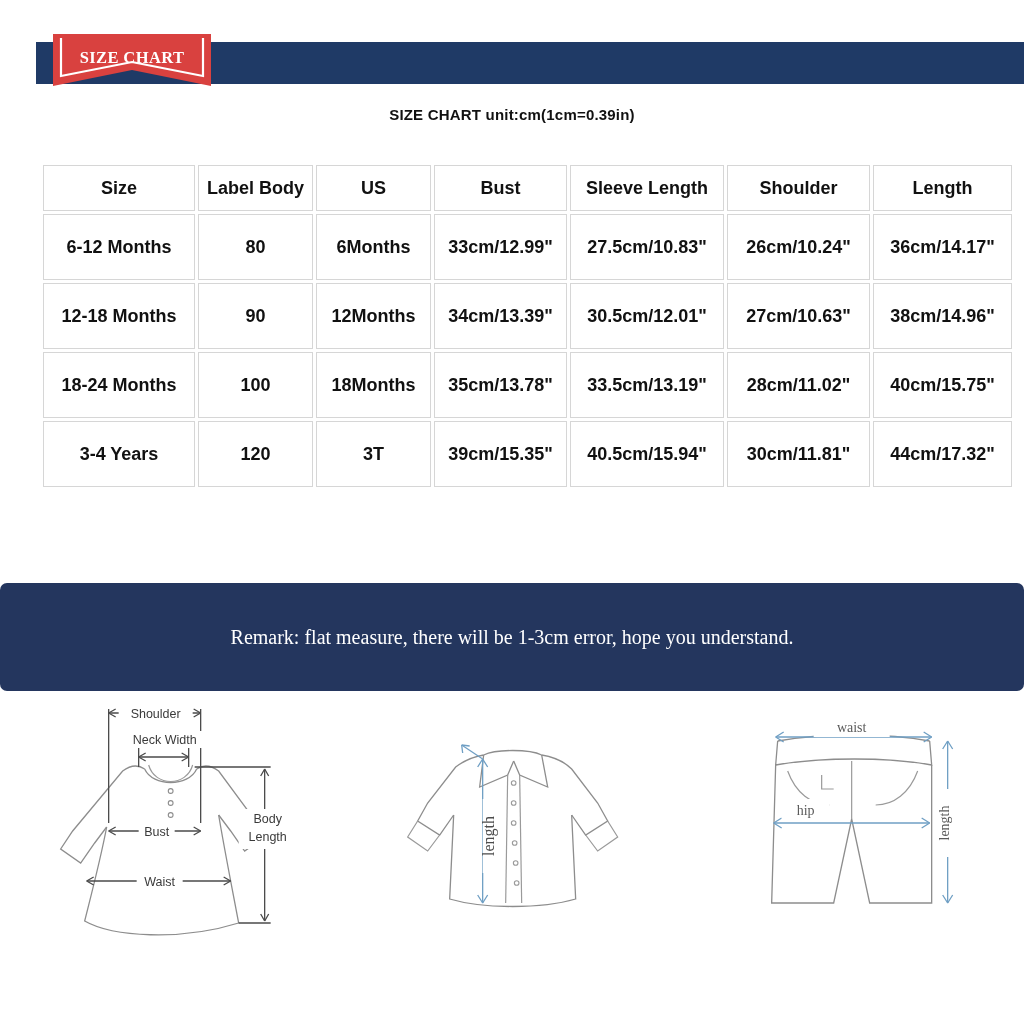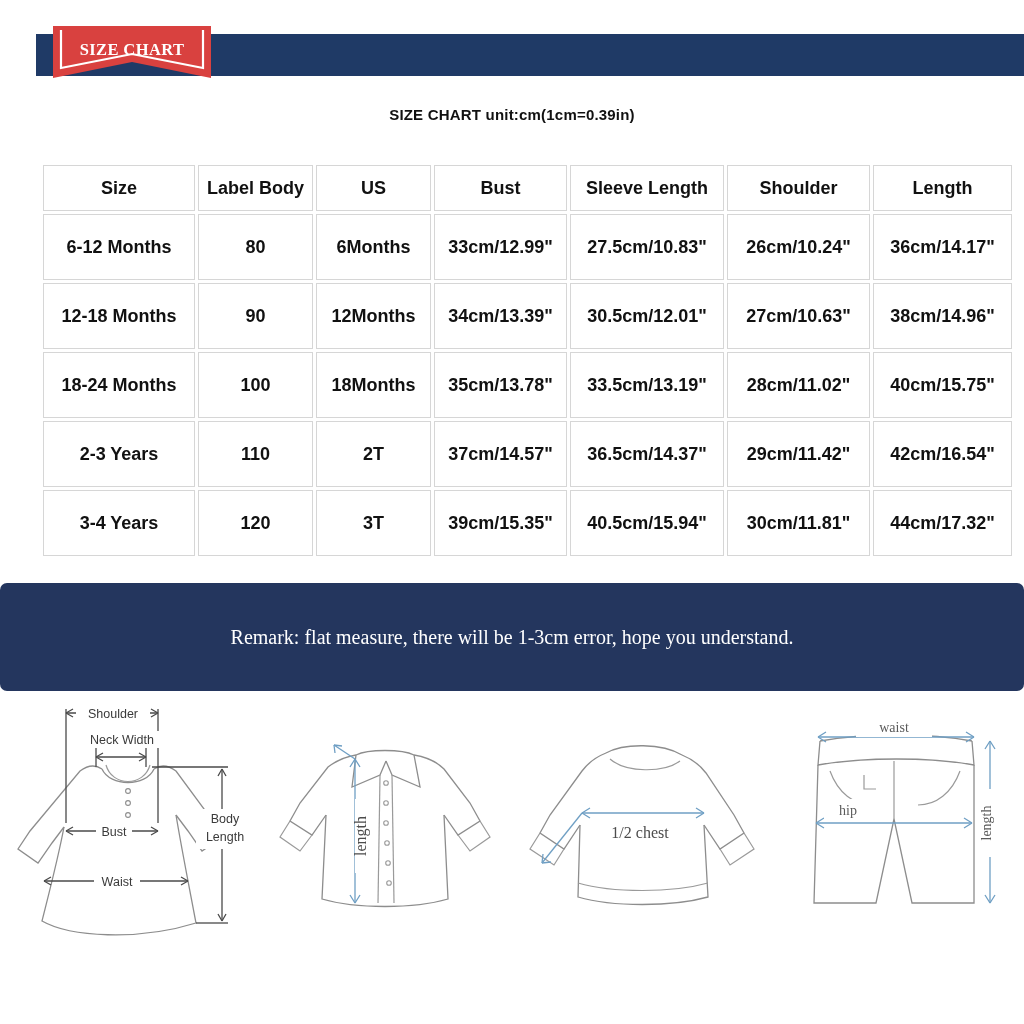"SIZE CHART" .topbar-wrap { top: 4px -> 12px }
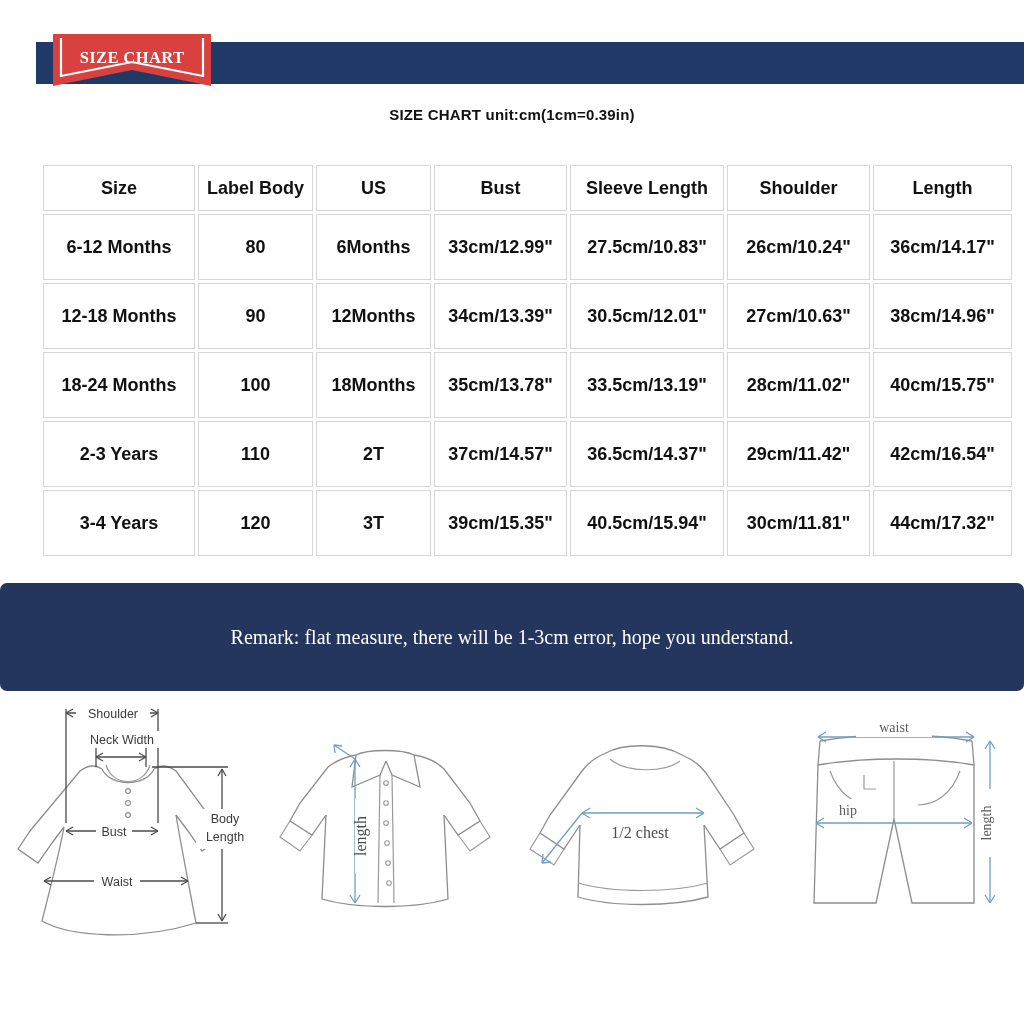"2-3 Years" tr { html: <tr> <td>2-3 Years</td> <td>110</td> <td>2T</td> <td>37cm/14.57"</td> <td>36.5cm/14.37"</td> <td>29cm/11.42"</td> <td>42cm/16.54"</td> </tr> -> none }
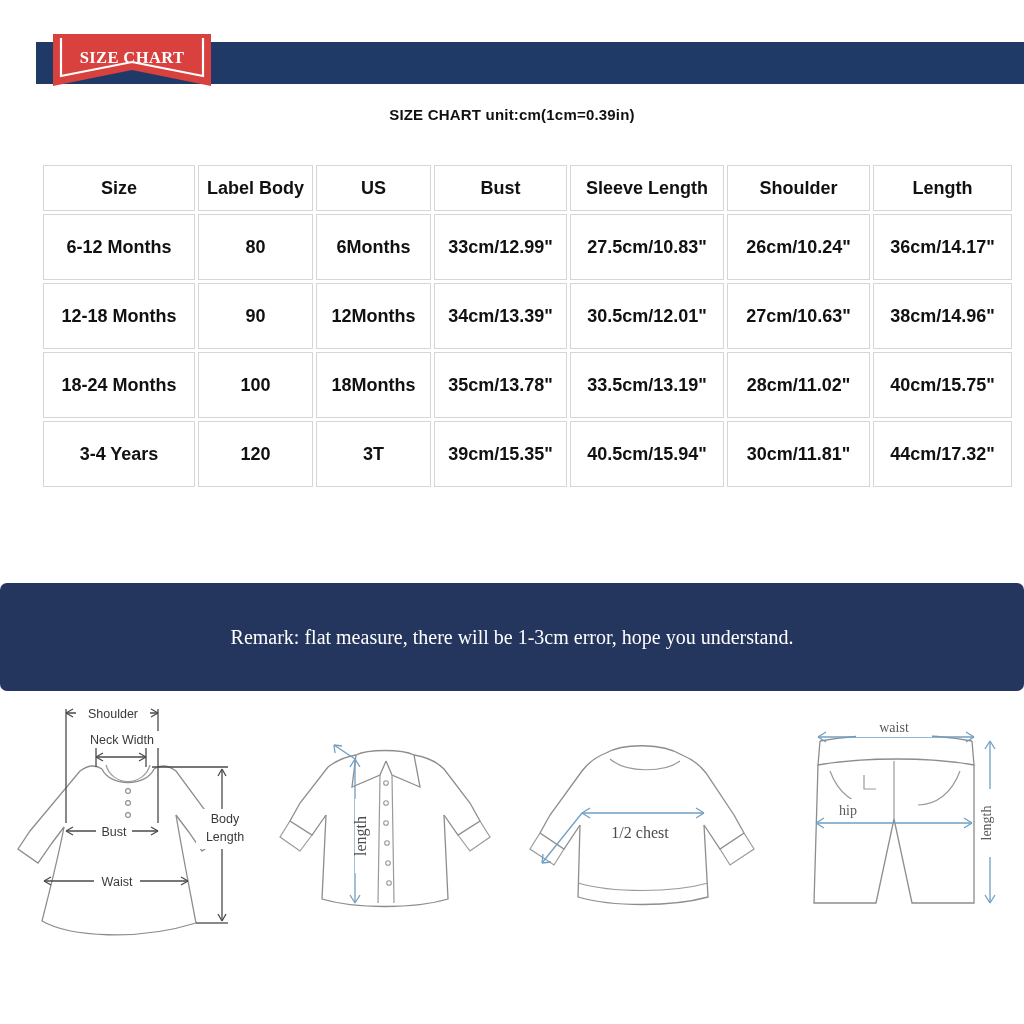"1/2 chest" div.diagram { html: <div> <svg> <path></path> <path></path> <path></path> <path></path> <path></path> <path></path> <path></path> <path></path> <path></path> <path></path> <path></path> <path></path> <rect></rect> <text>1/2 chest</text> </svg> </div> -> none }
